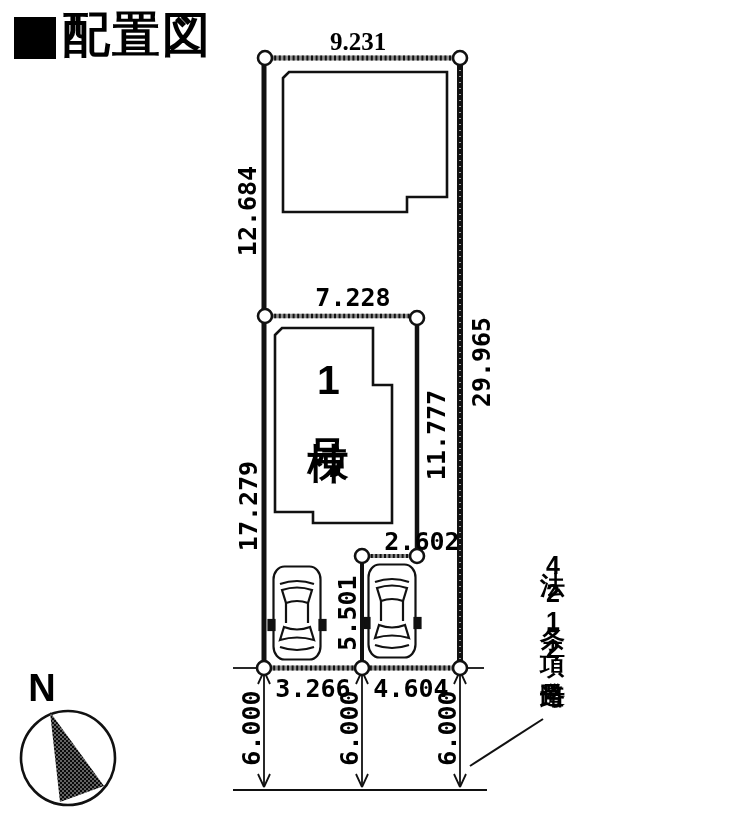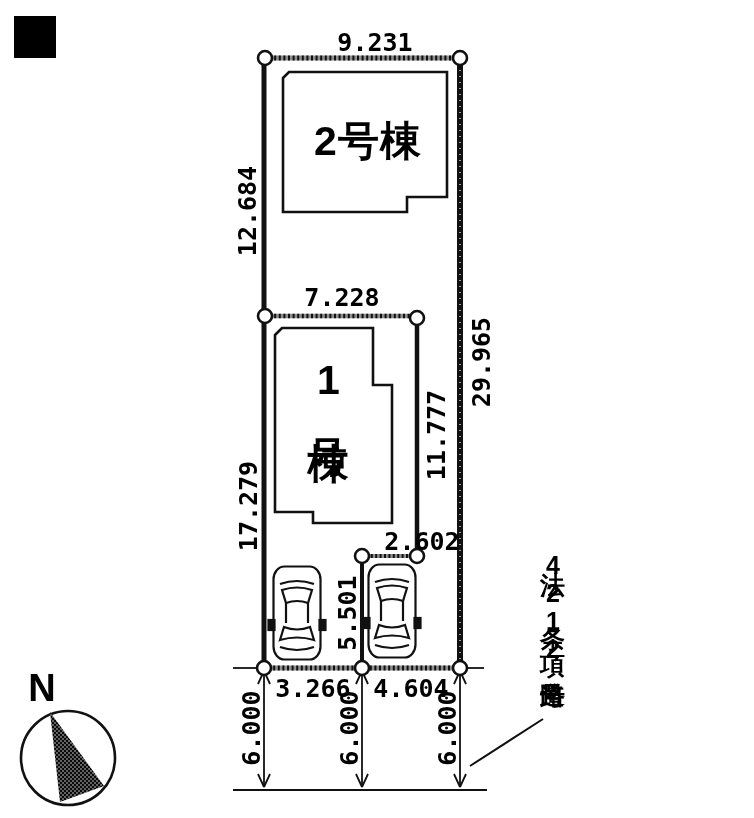"配置図" div.page-title { html: none -> <div>配置図</div> }
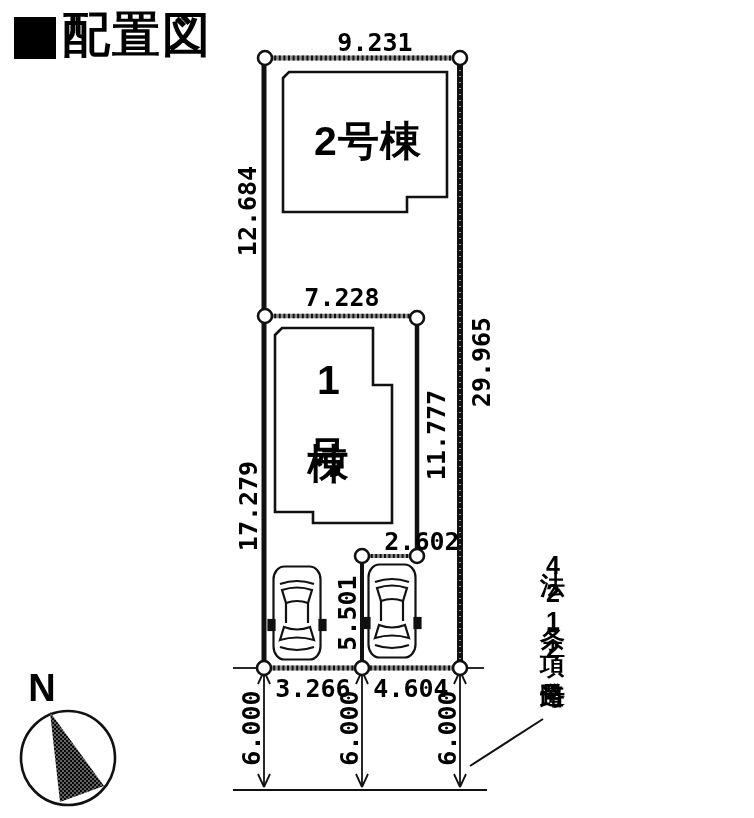"9.231" div.lbl { font-family: none -> Liberation Serif, serif; left: 375px -> 358px }
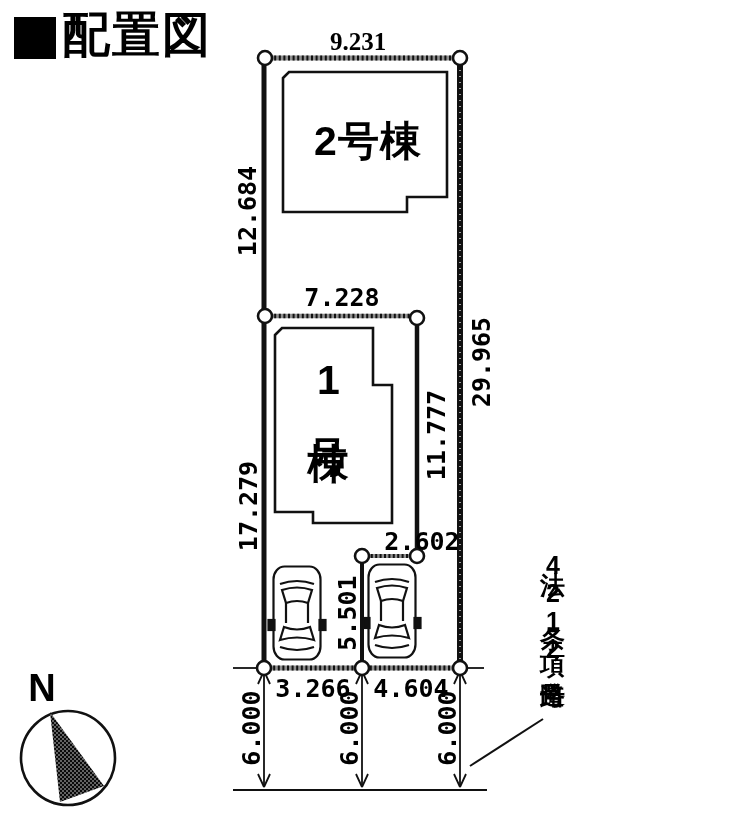"2号棟" div.lbl { html: <div>2号棟</div> -> none }
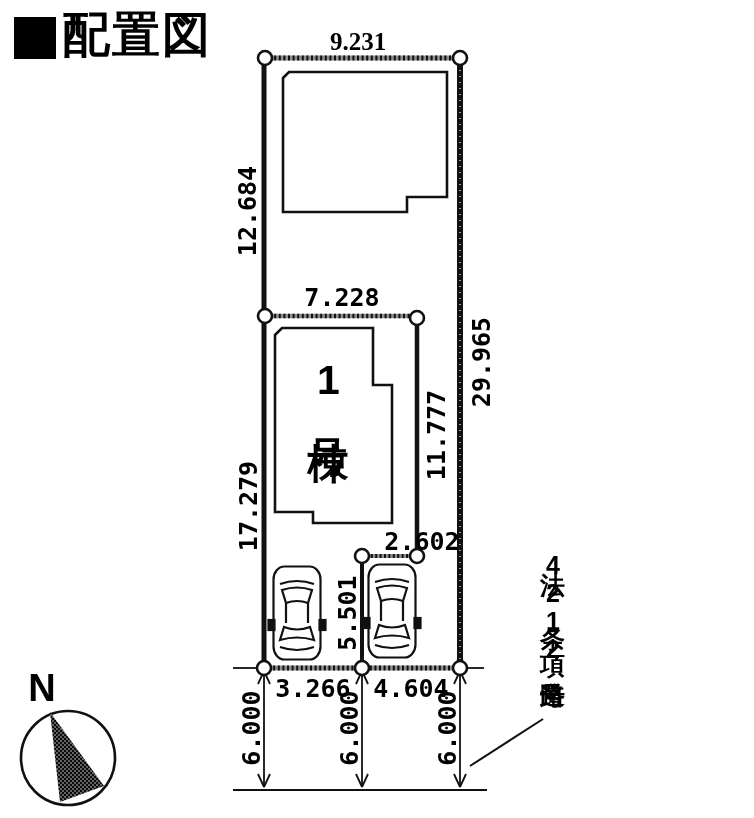"7.228" div.lbl { left: 342px -> 353px }
